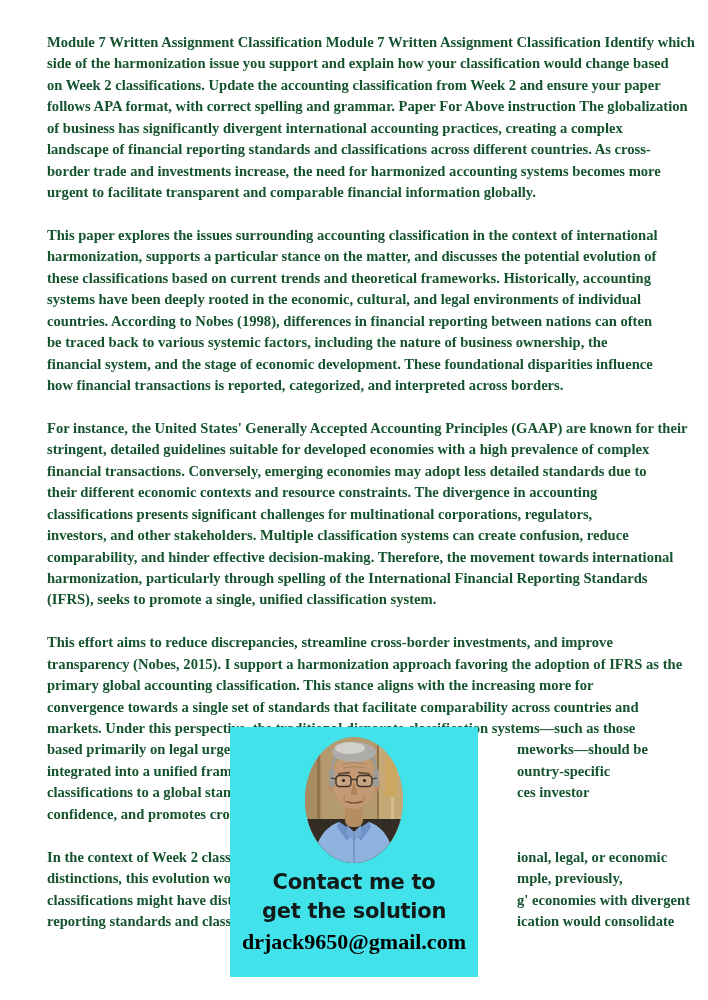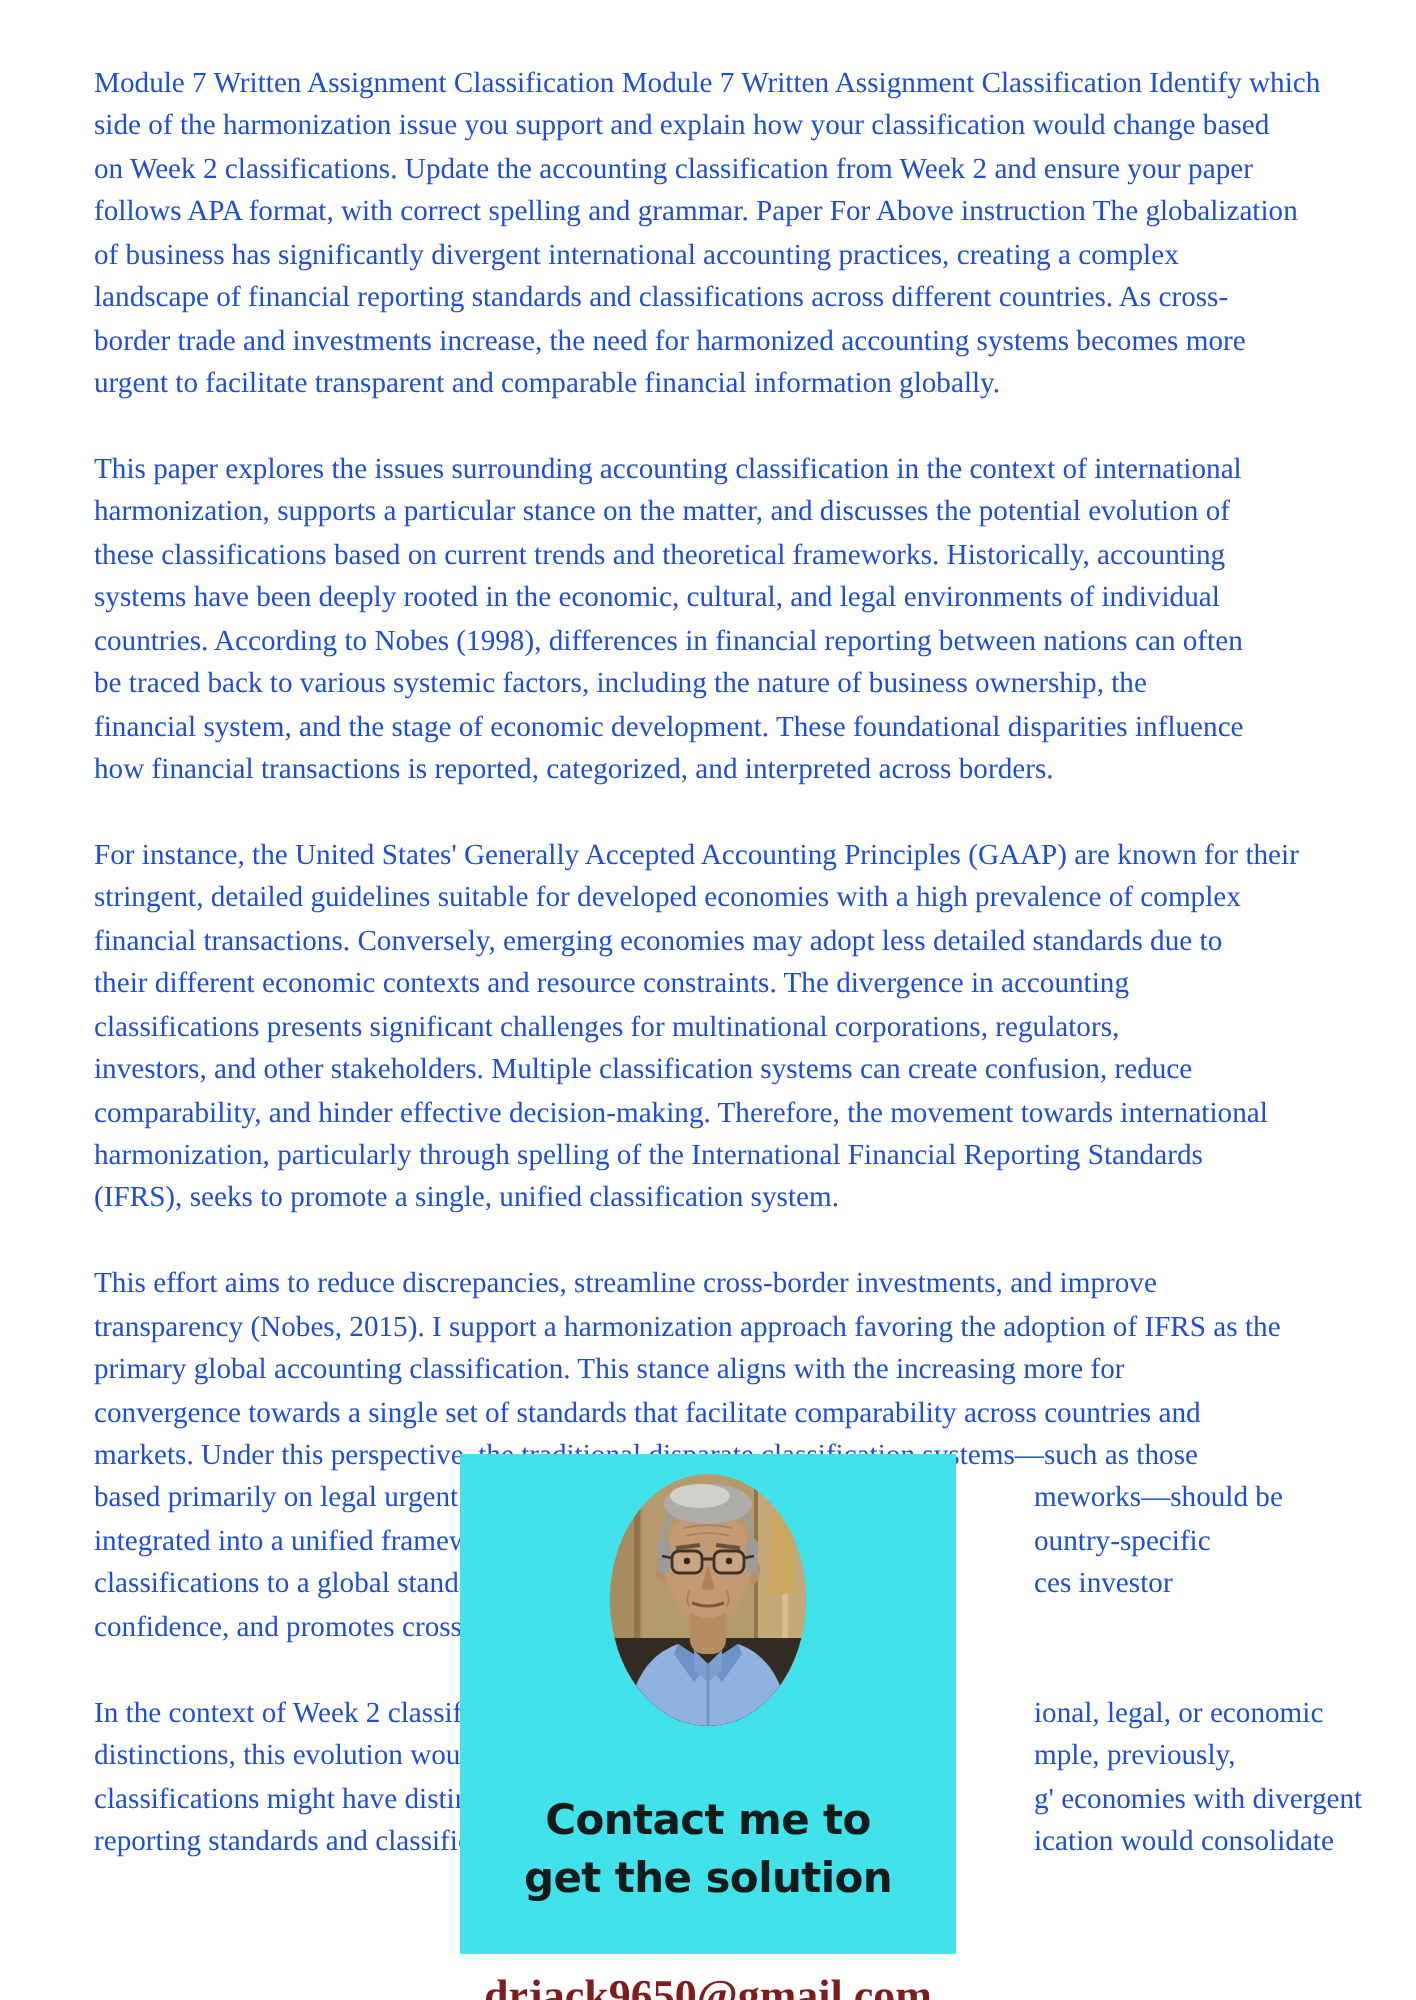"Module 7 Written Assignment" div.doc { color: #1d4ed8 -> #14532d; font-weight: none -> bold }
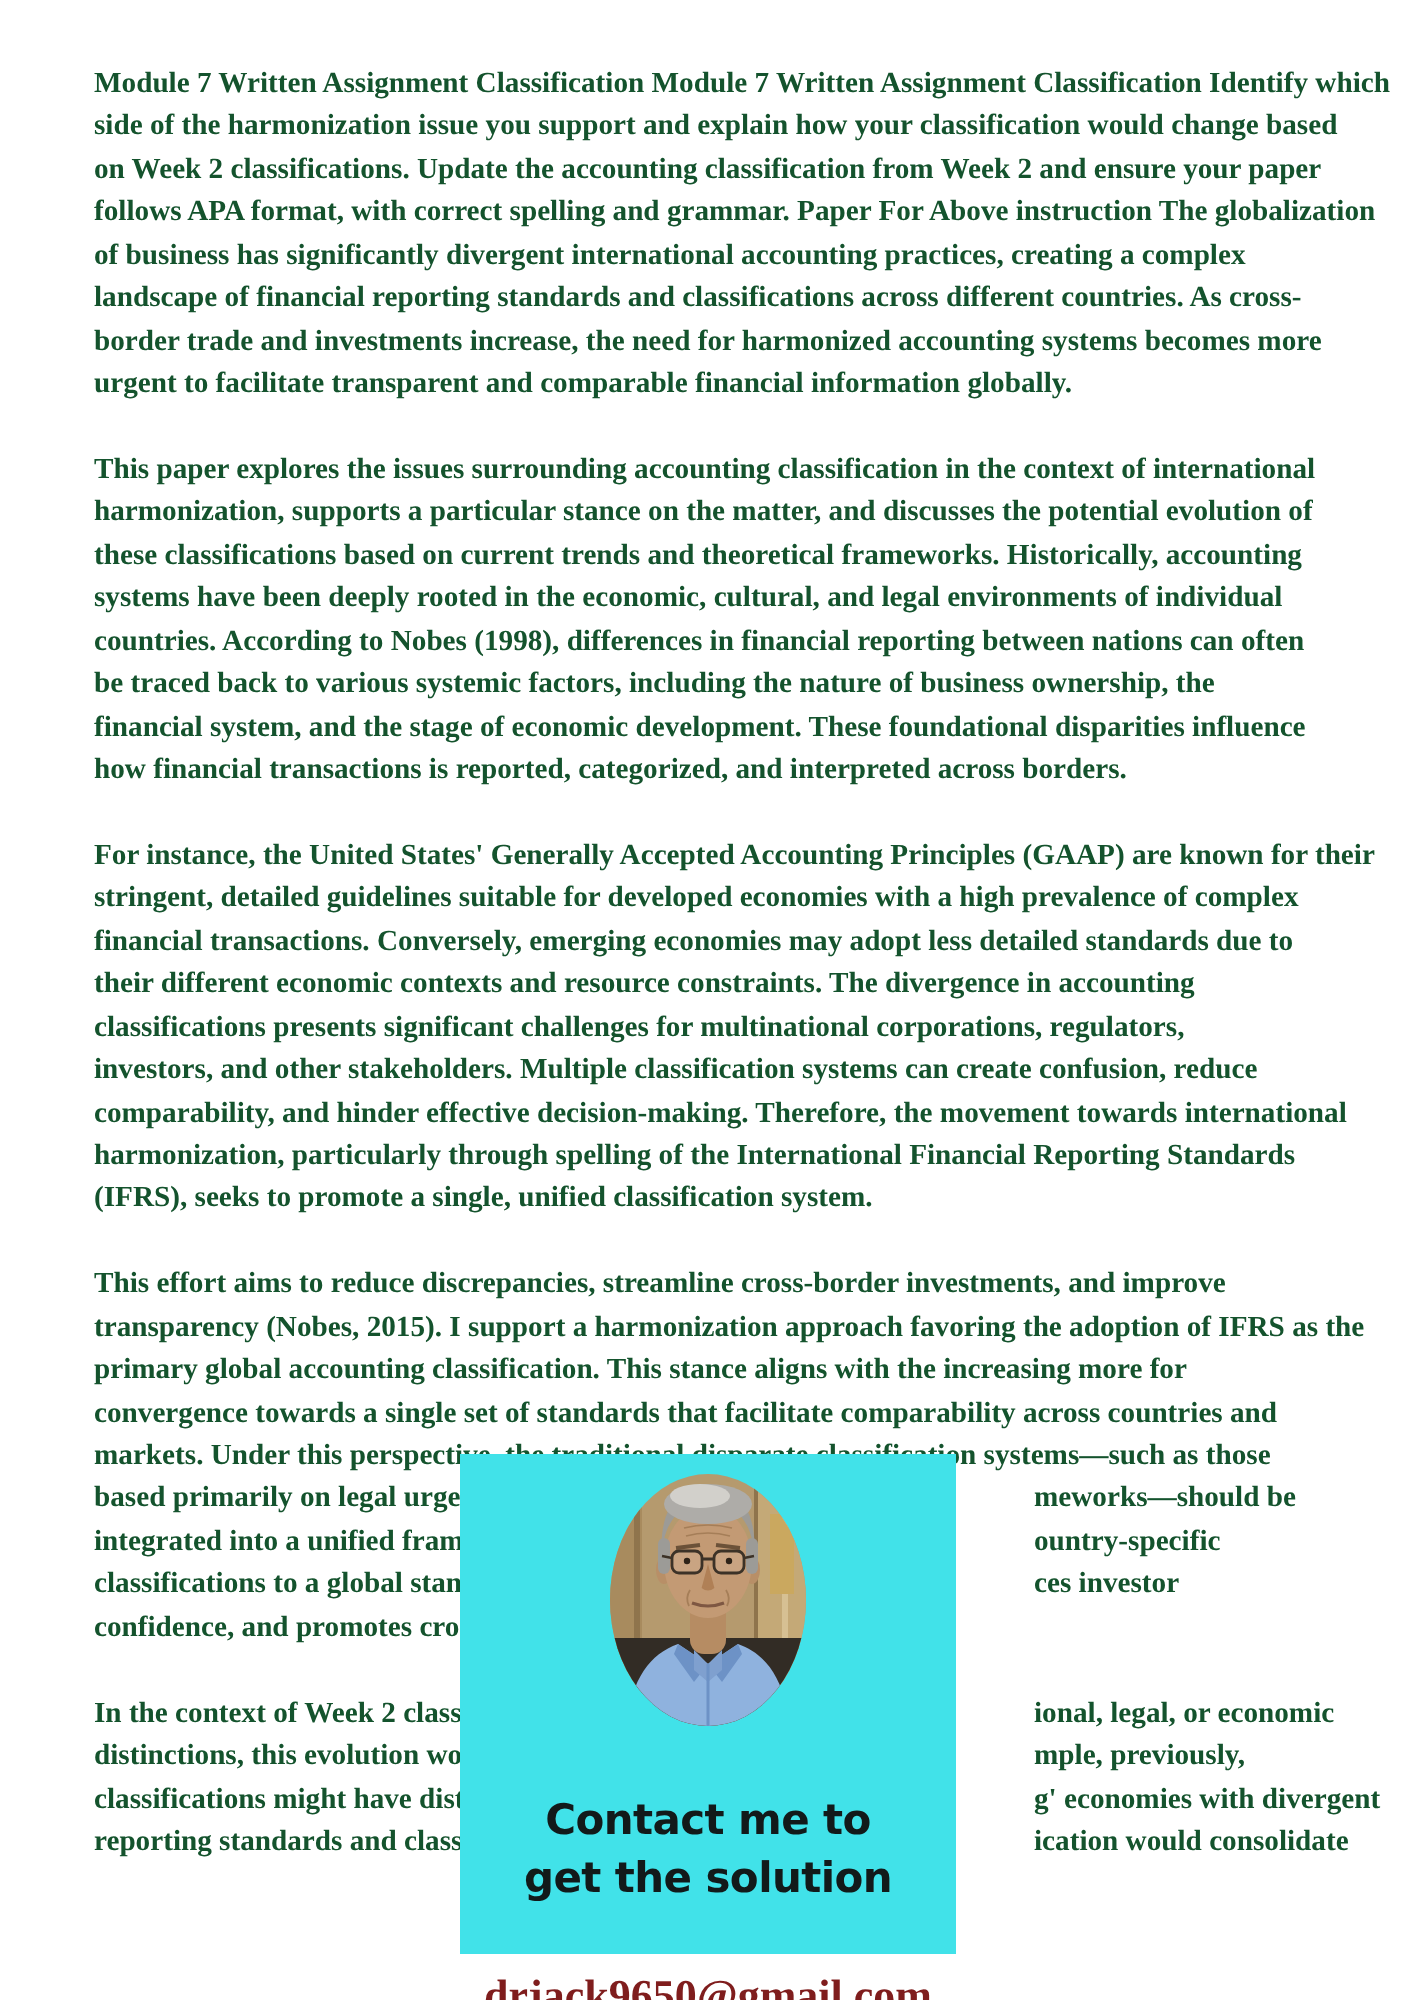"Contact me to" div.card { gap: 28px -> none }
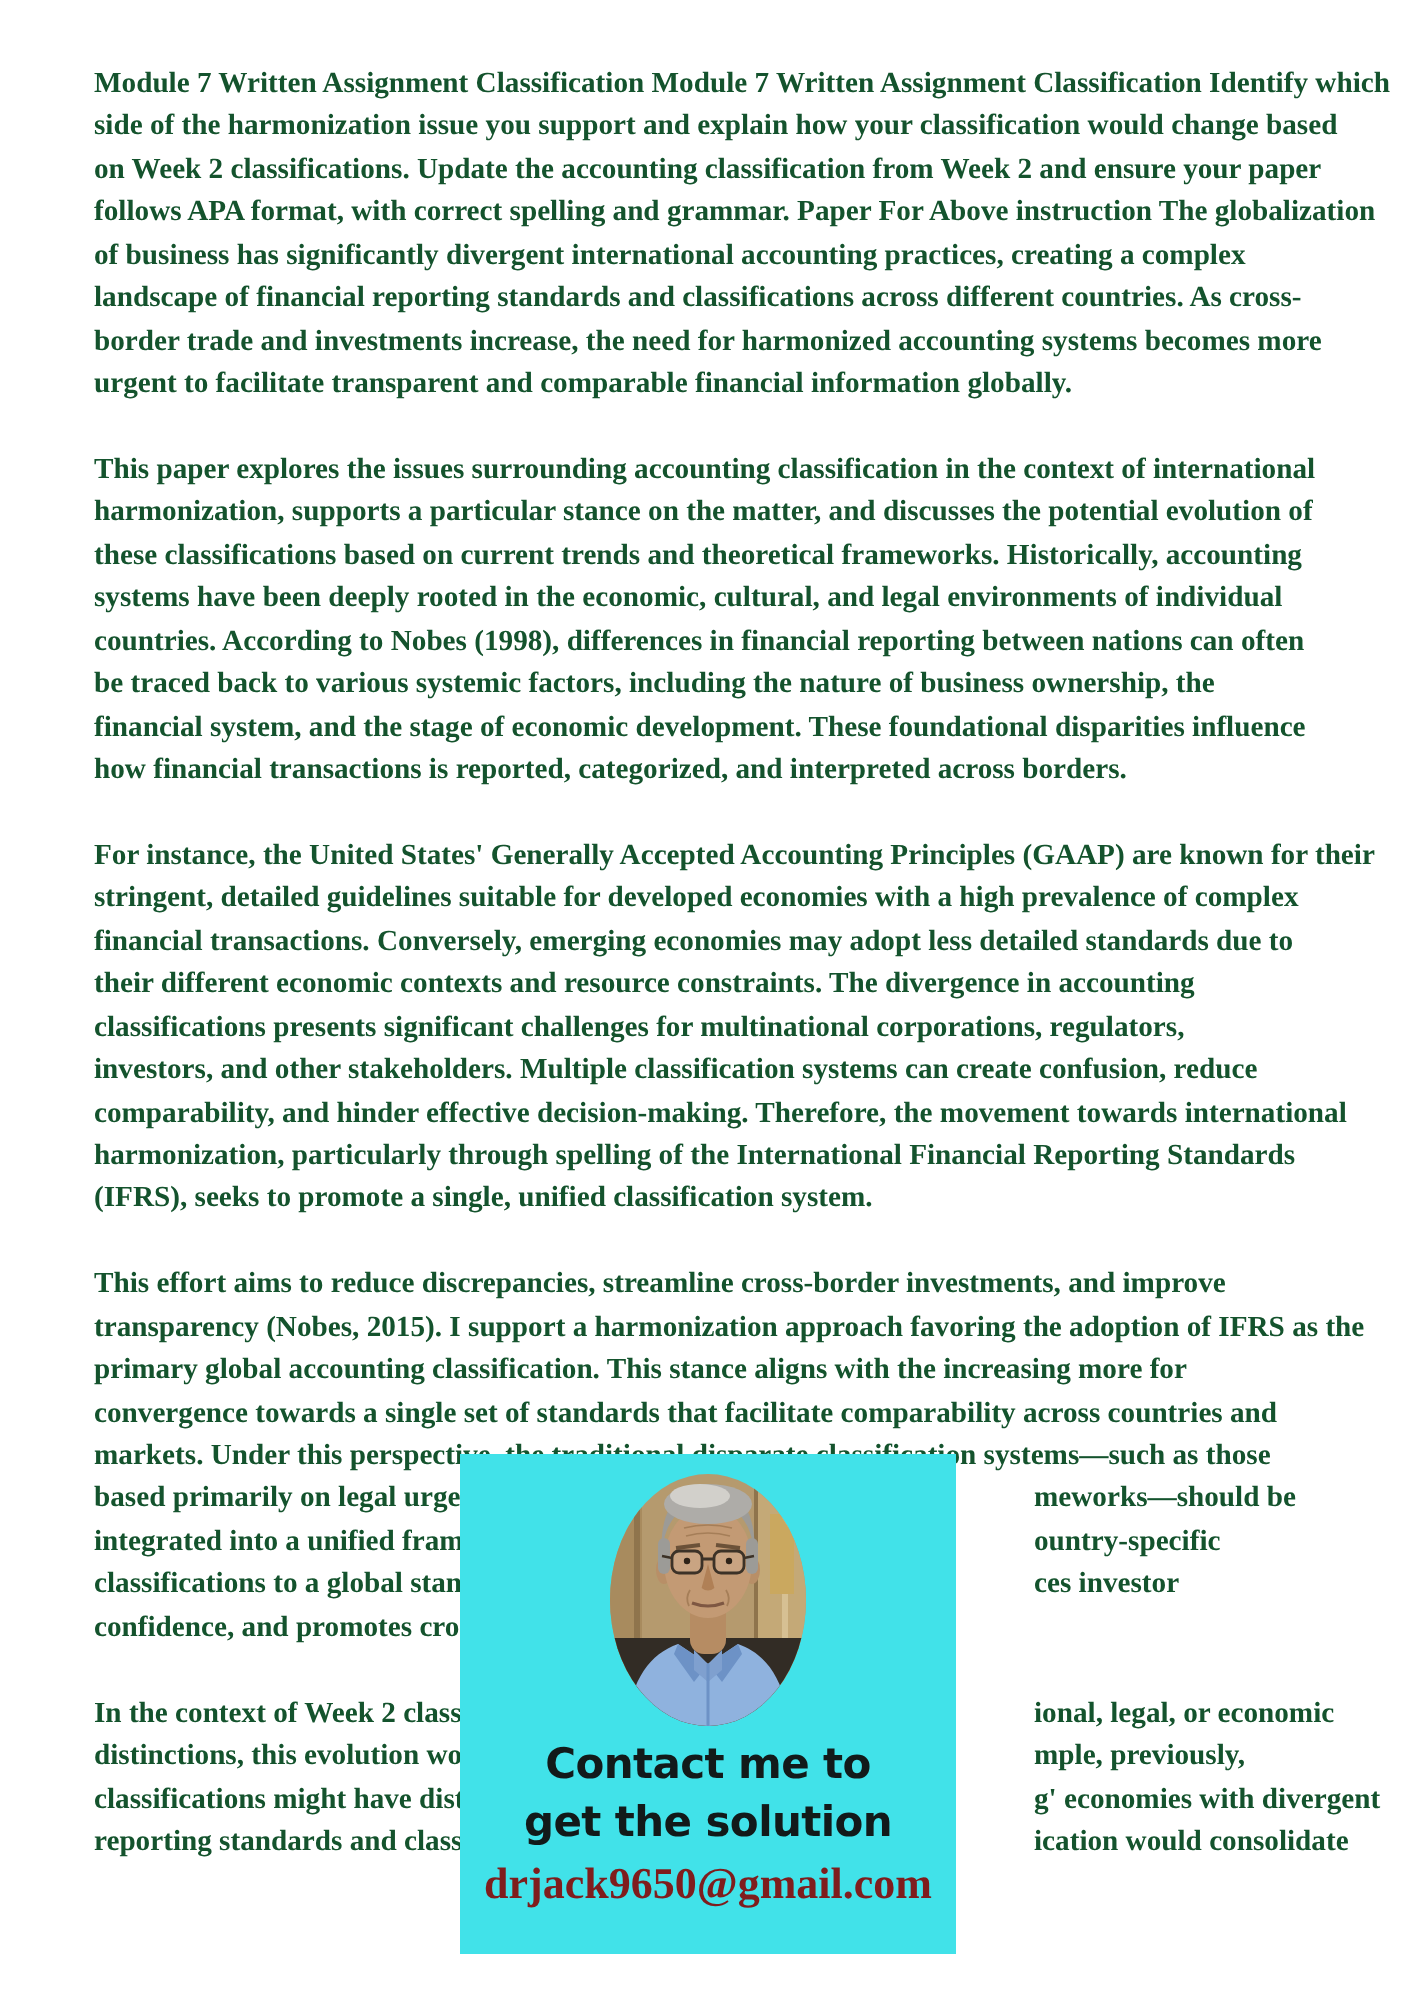"drjack9650@gmail.com" div.email { color: #7f1d1d -> #000000 }
